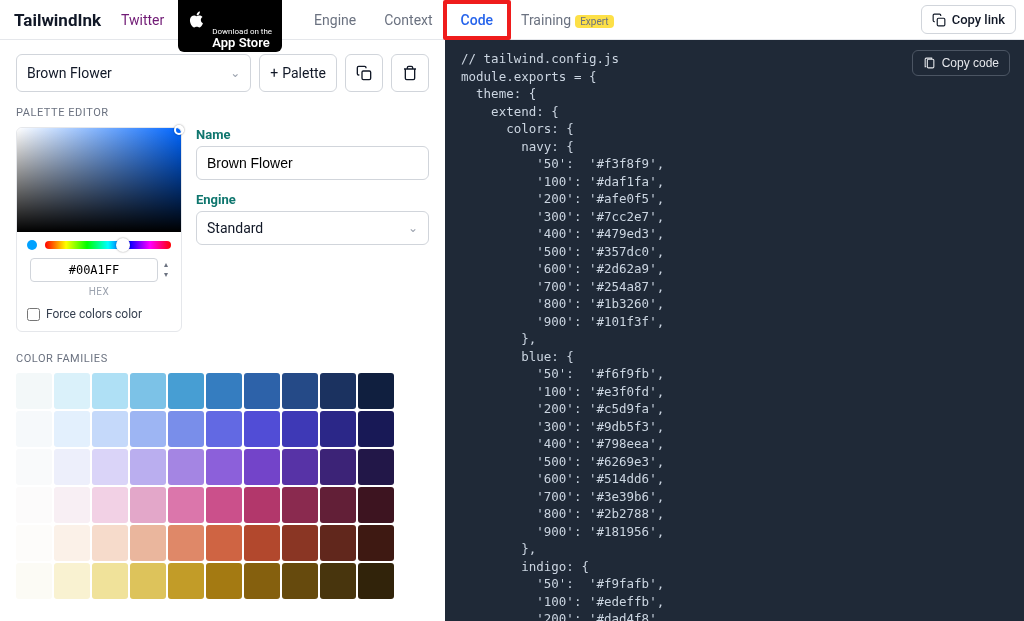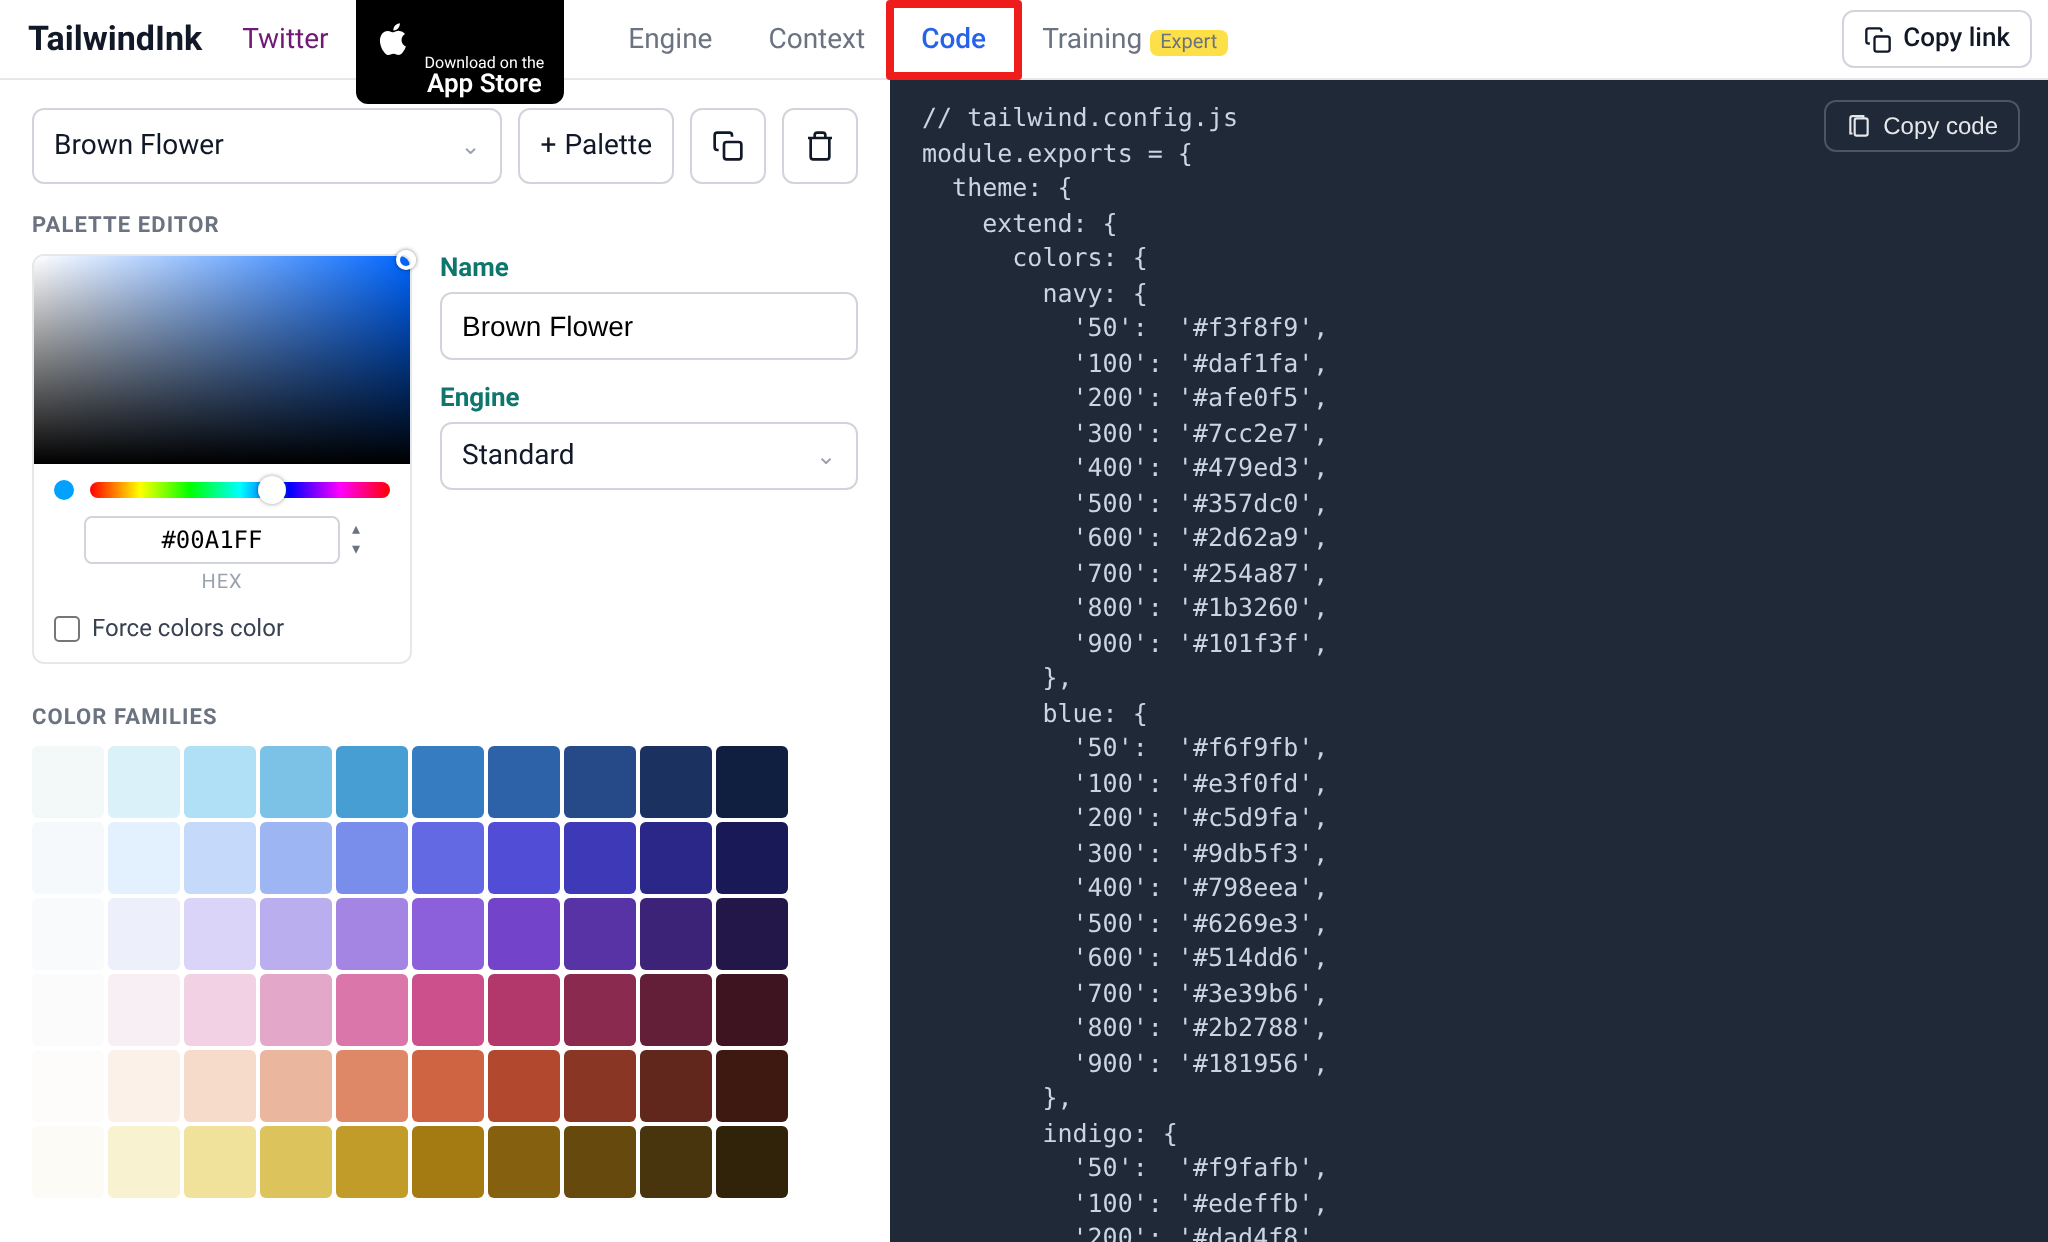"TailwindInk" .topbar { text-align: center -> none }
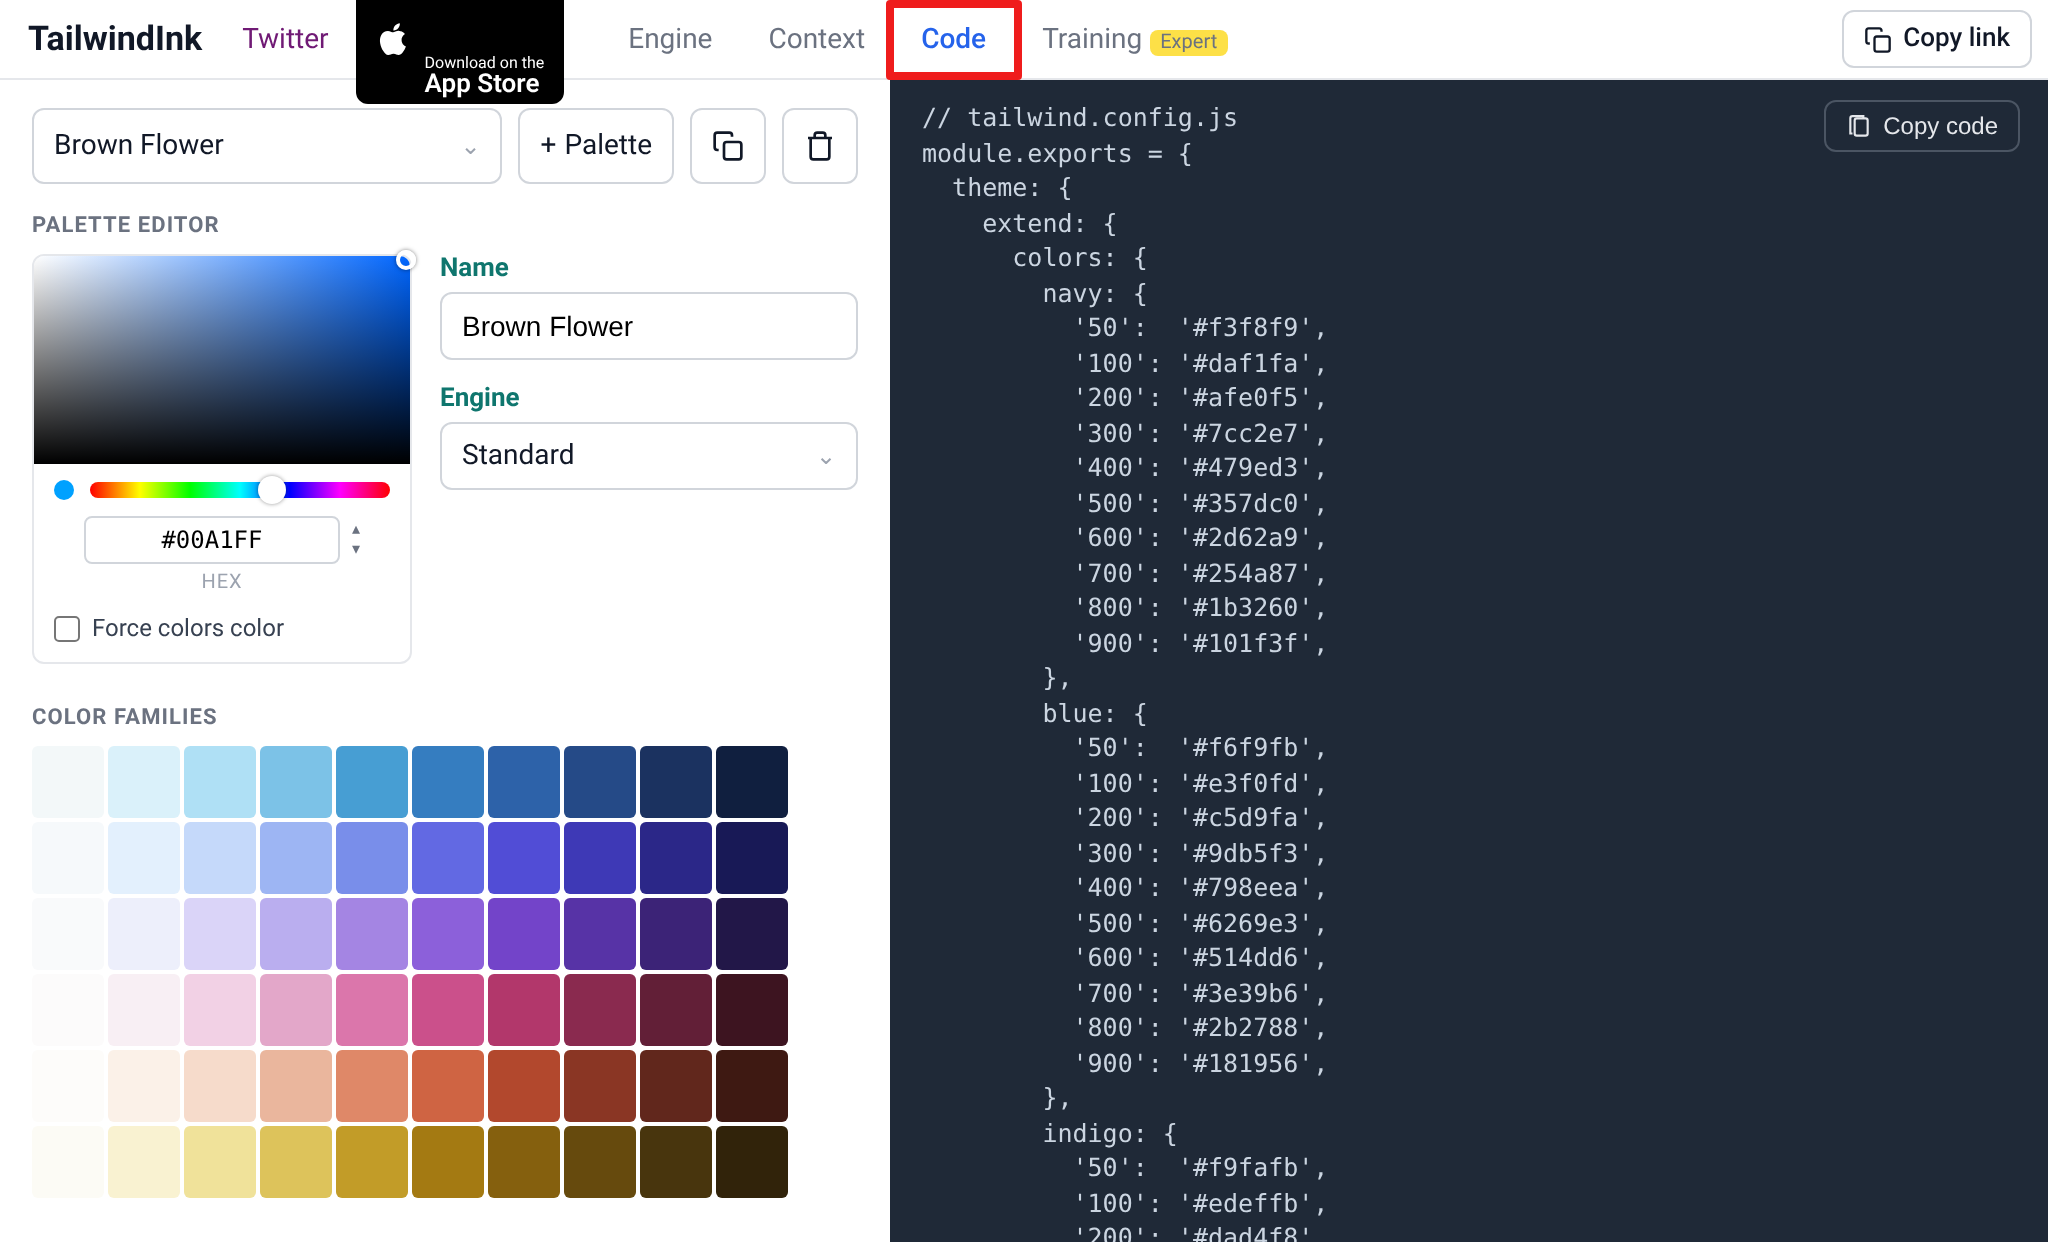"PALETTE EDITOR" .section-label { font-weight: 700 -> 400 }
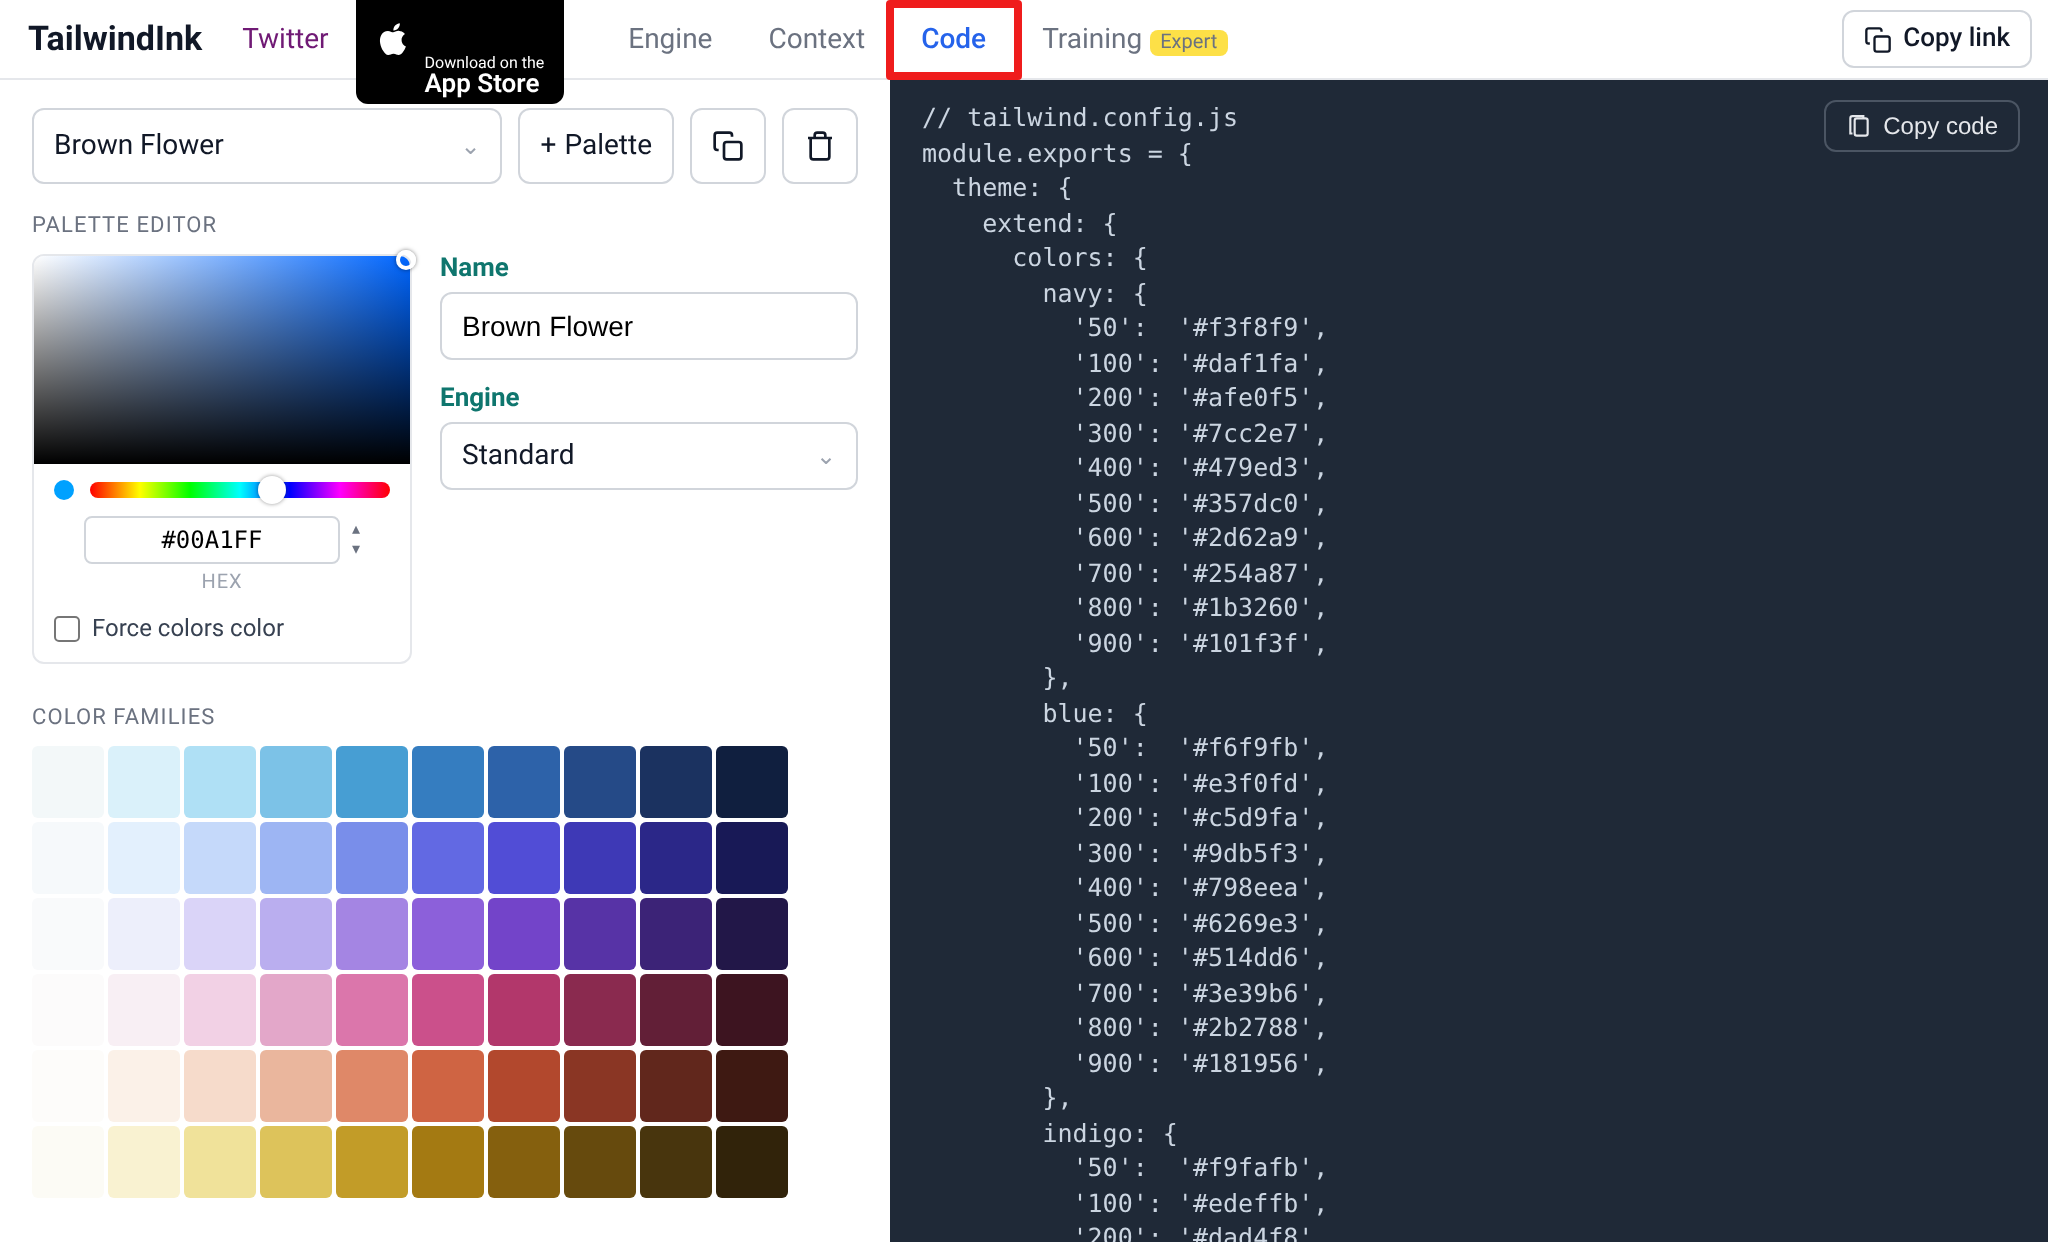"#00A1FF" .picker-col { width: 190px -> 166px }
